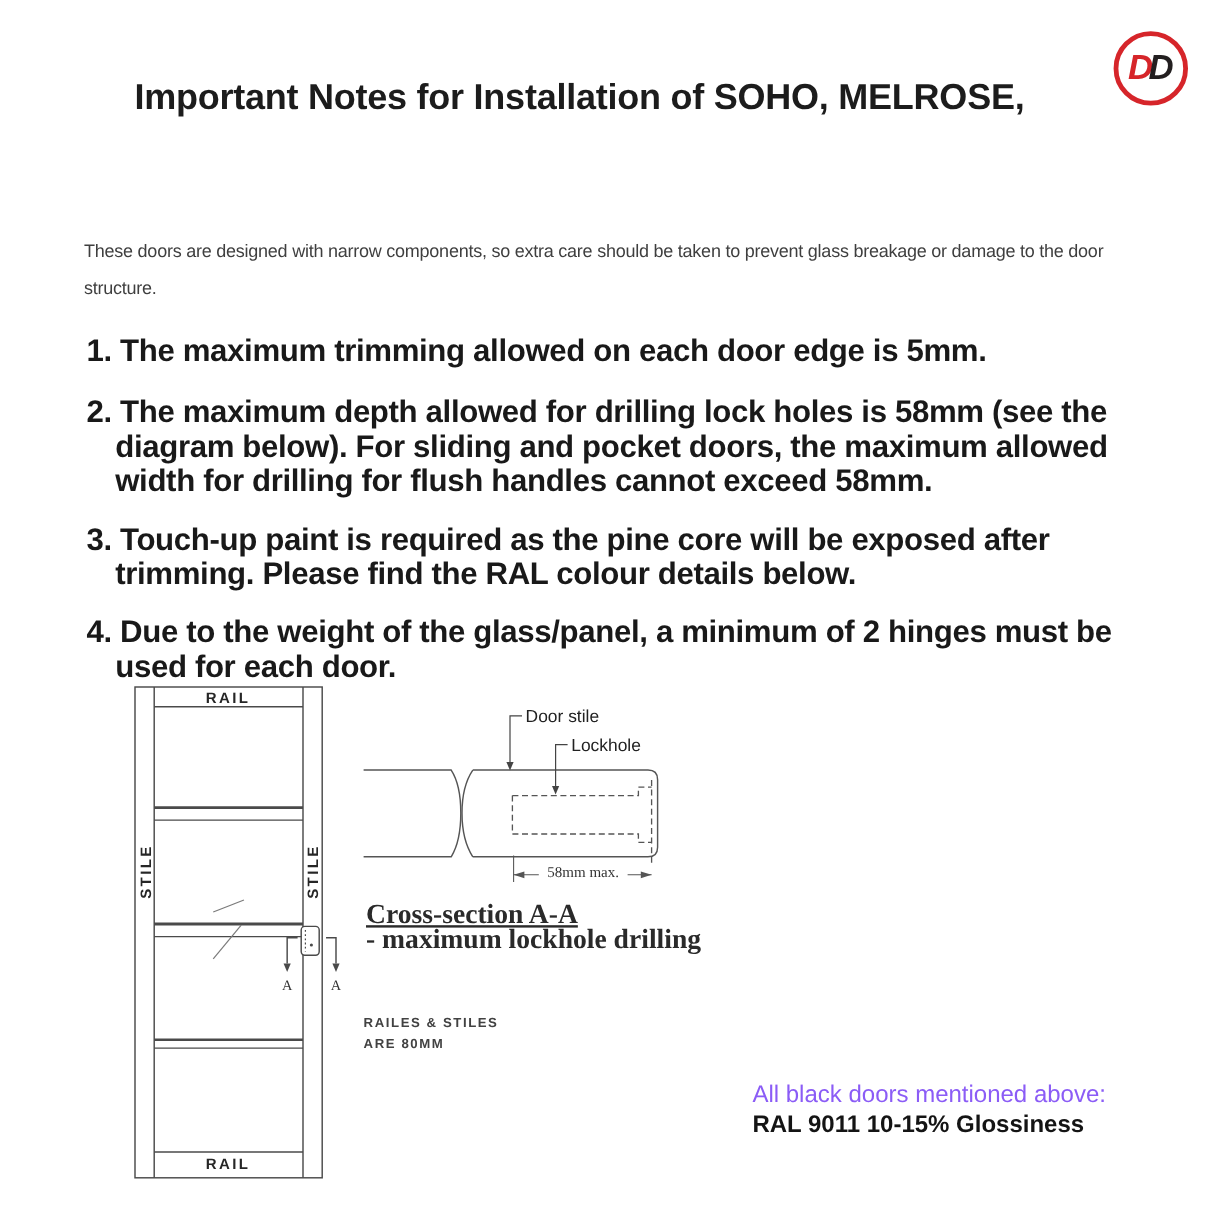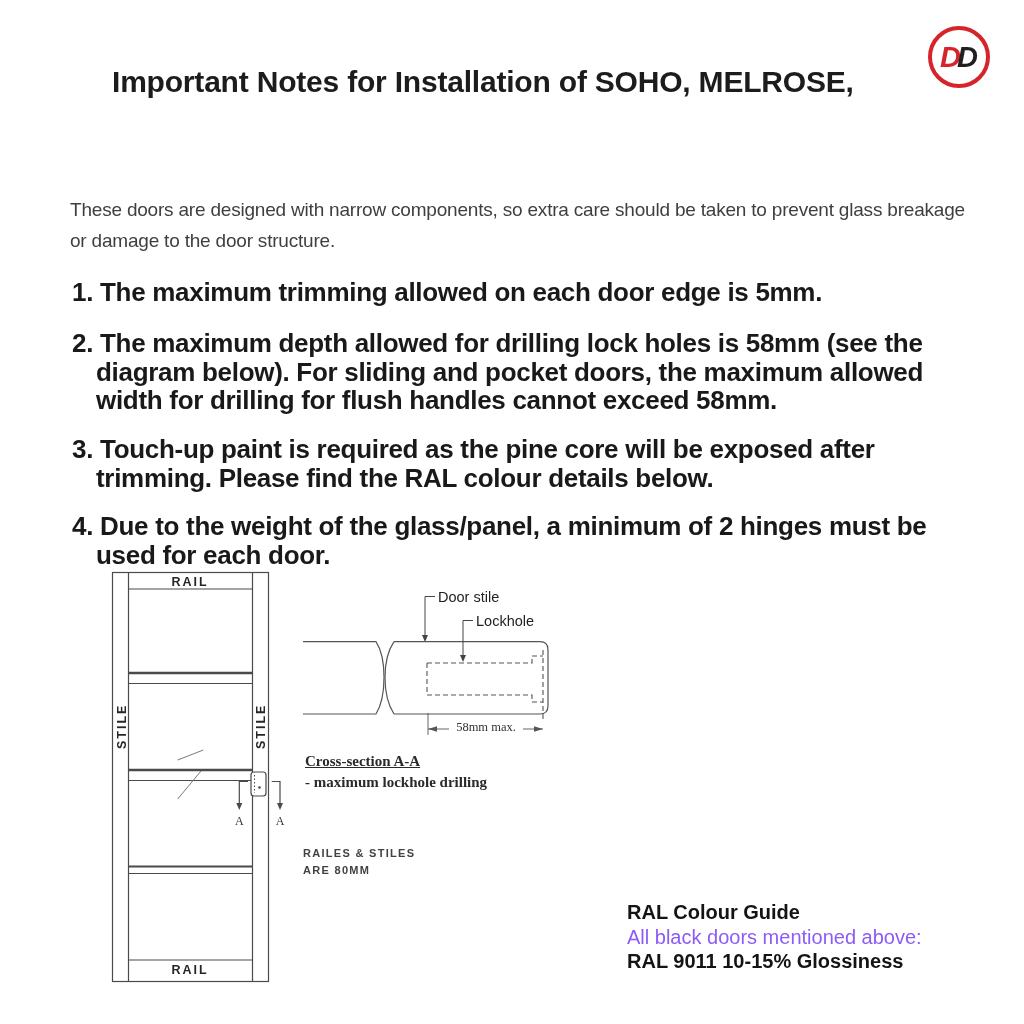"These doors are designed with" .intro { font-size: 19px -> 15px }
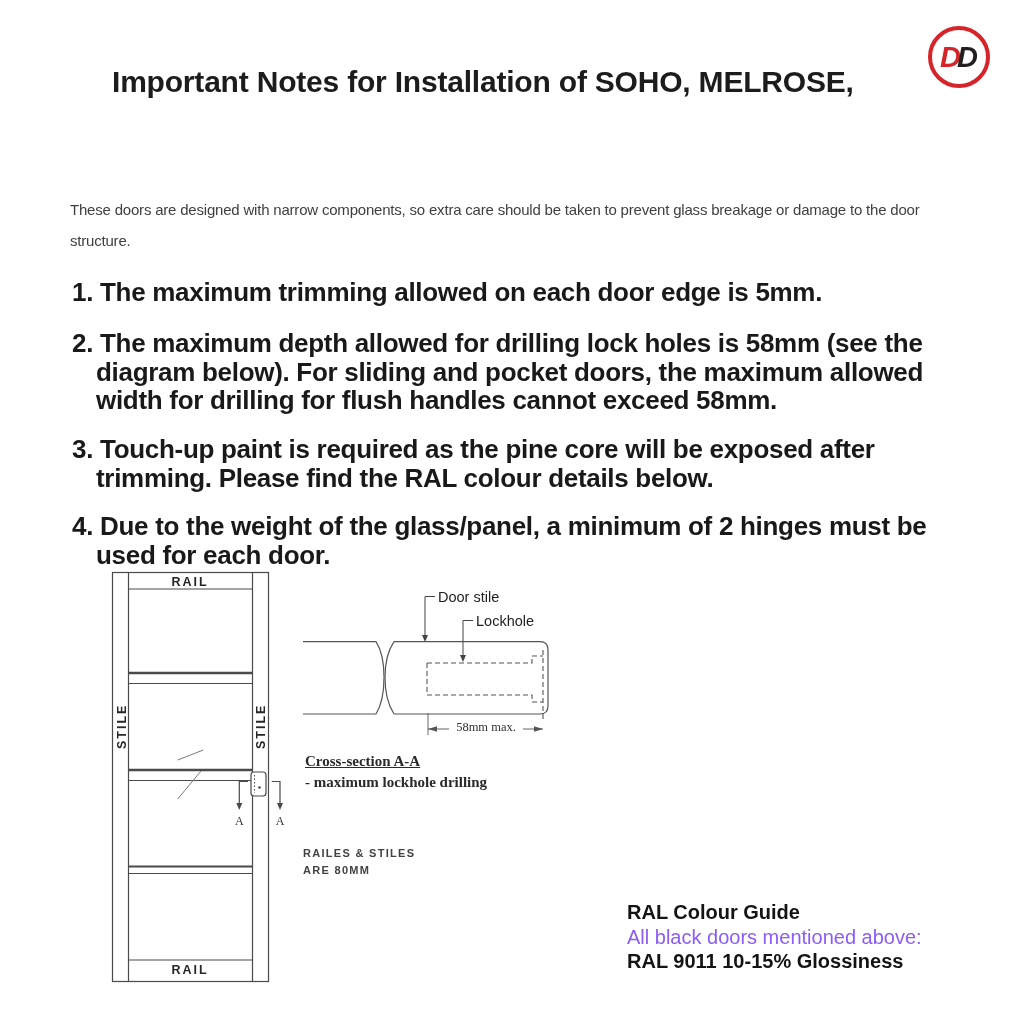"Cross-section A-A" .xsec-caption { font-size: 15px -> 23px }
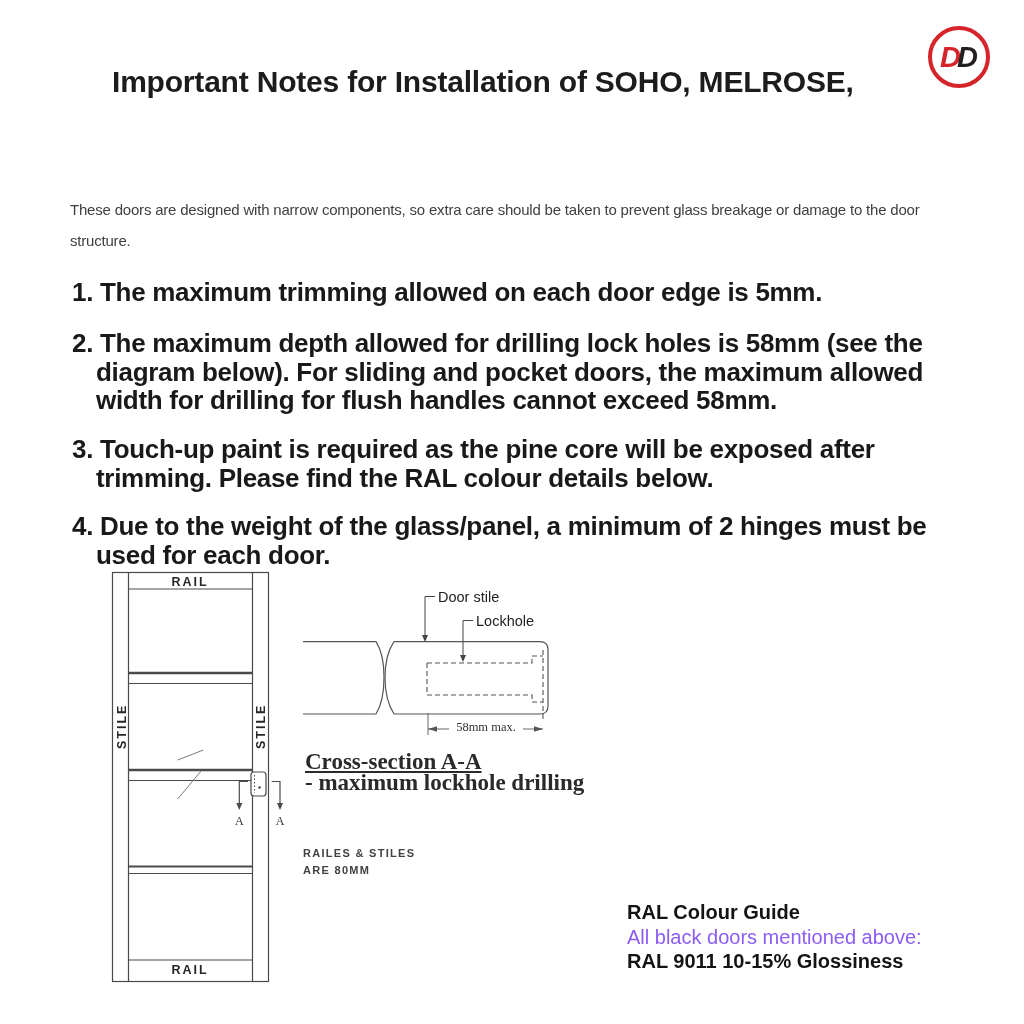"RAL Colour Guide" div.bold { html: <div>RAL Colour Guide</div> -> none }
